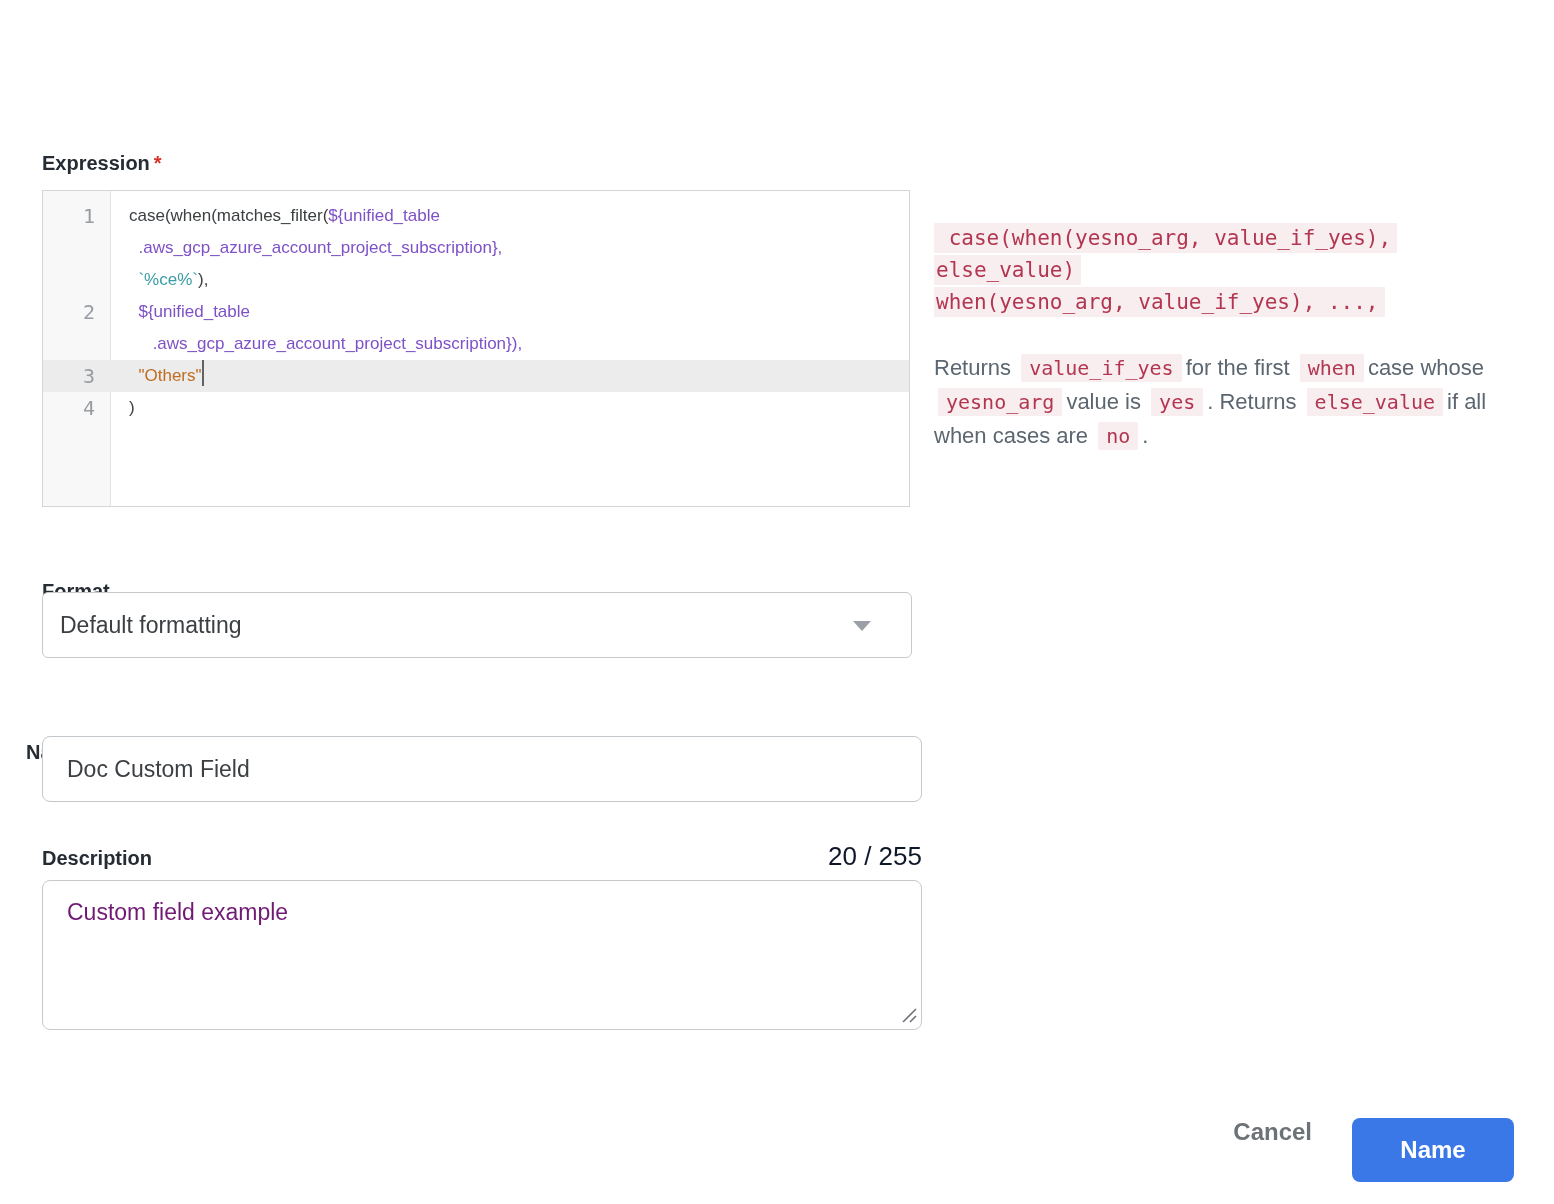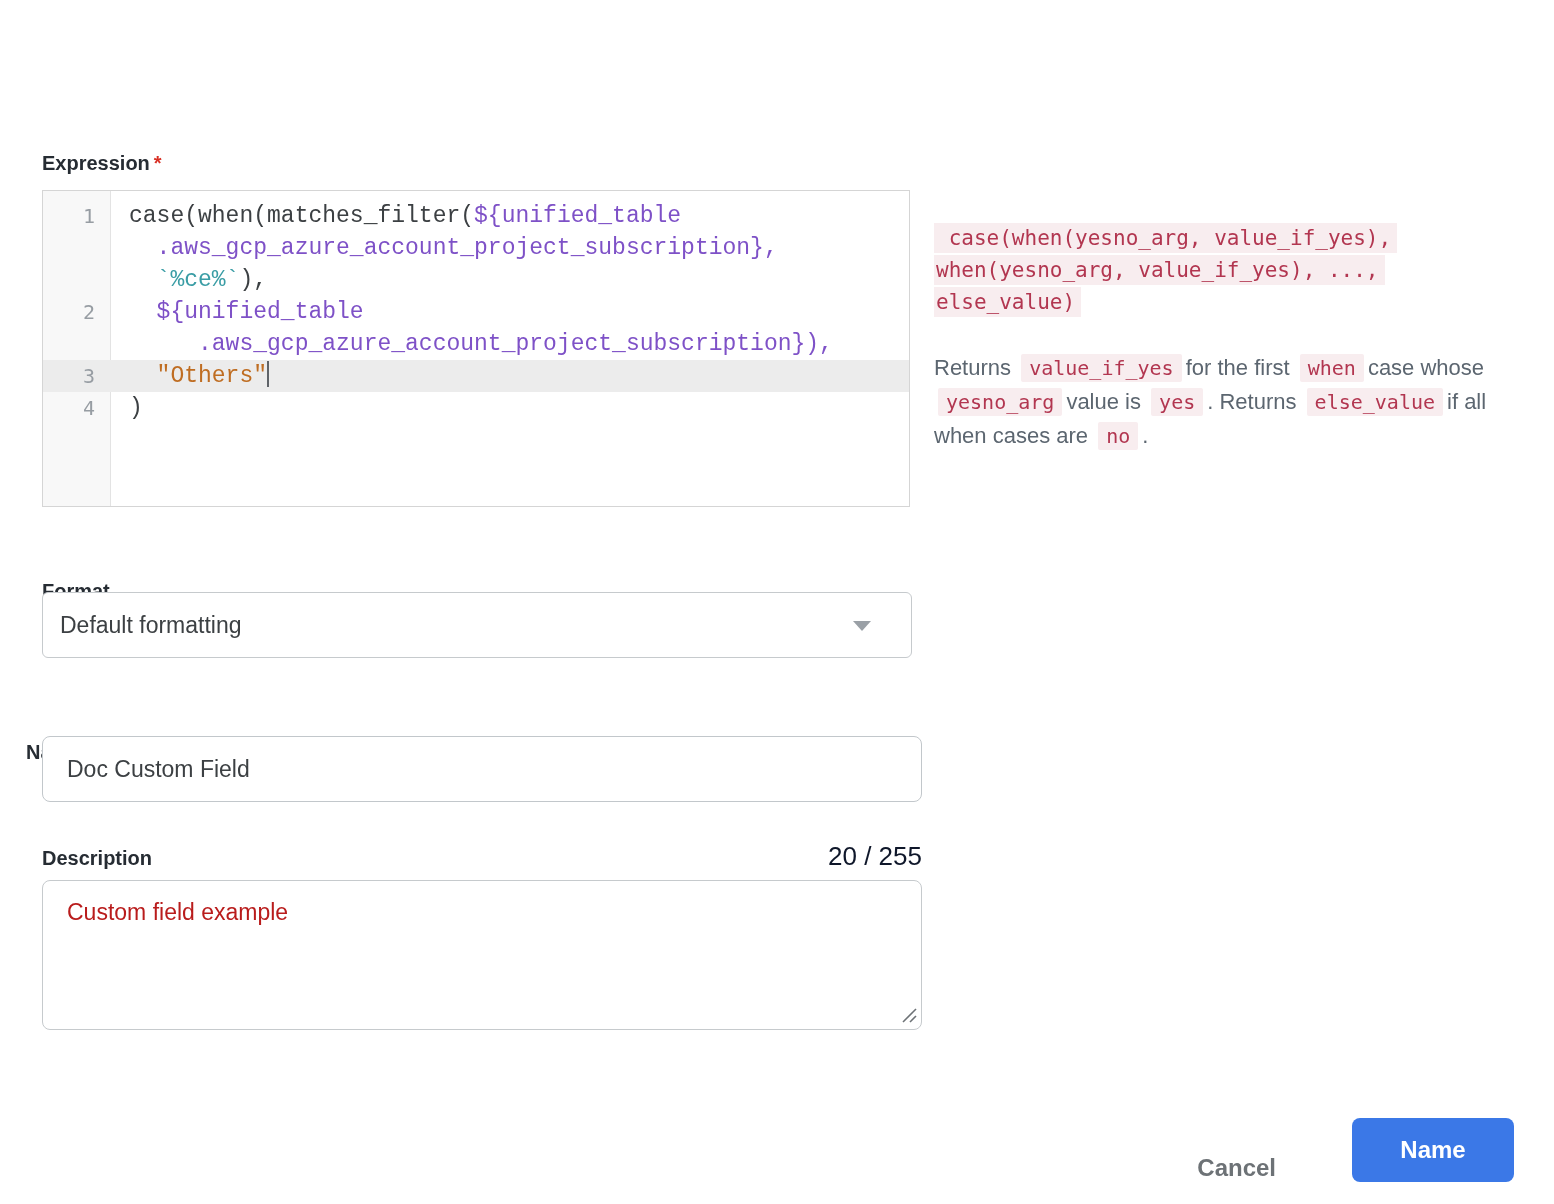"case(when(matches_filter(${unified_table" .ed-code { font-family: Liberation Mono, monospace -> Liberation Sans, sans-serif; font-size: 23px -> 17px }
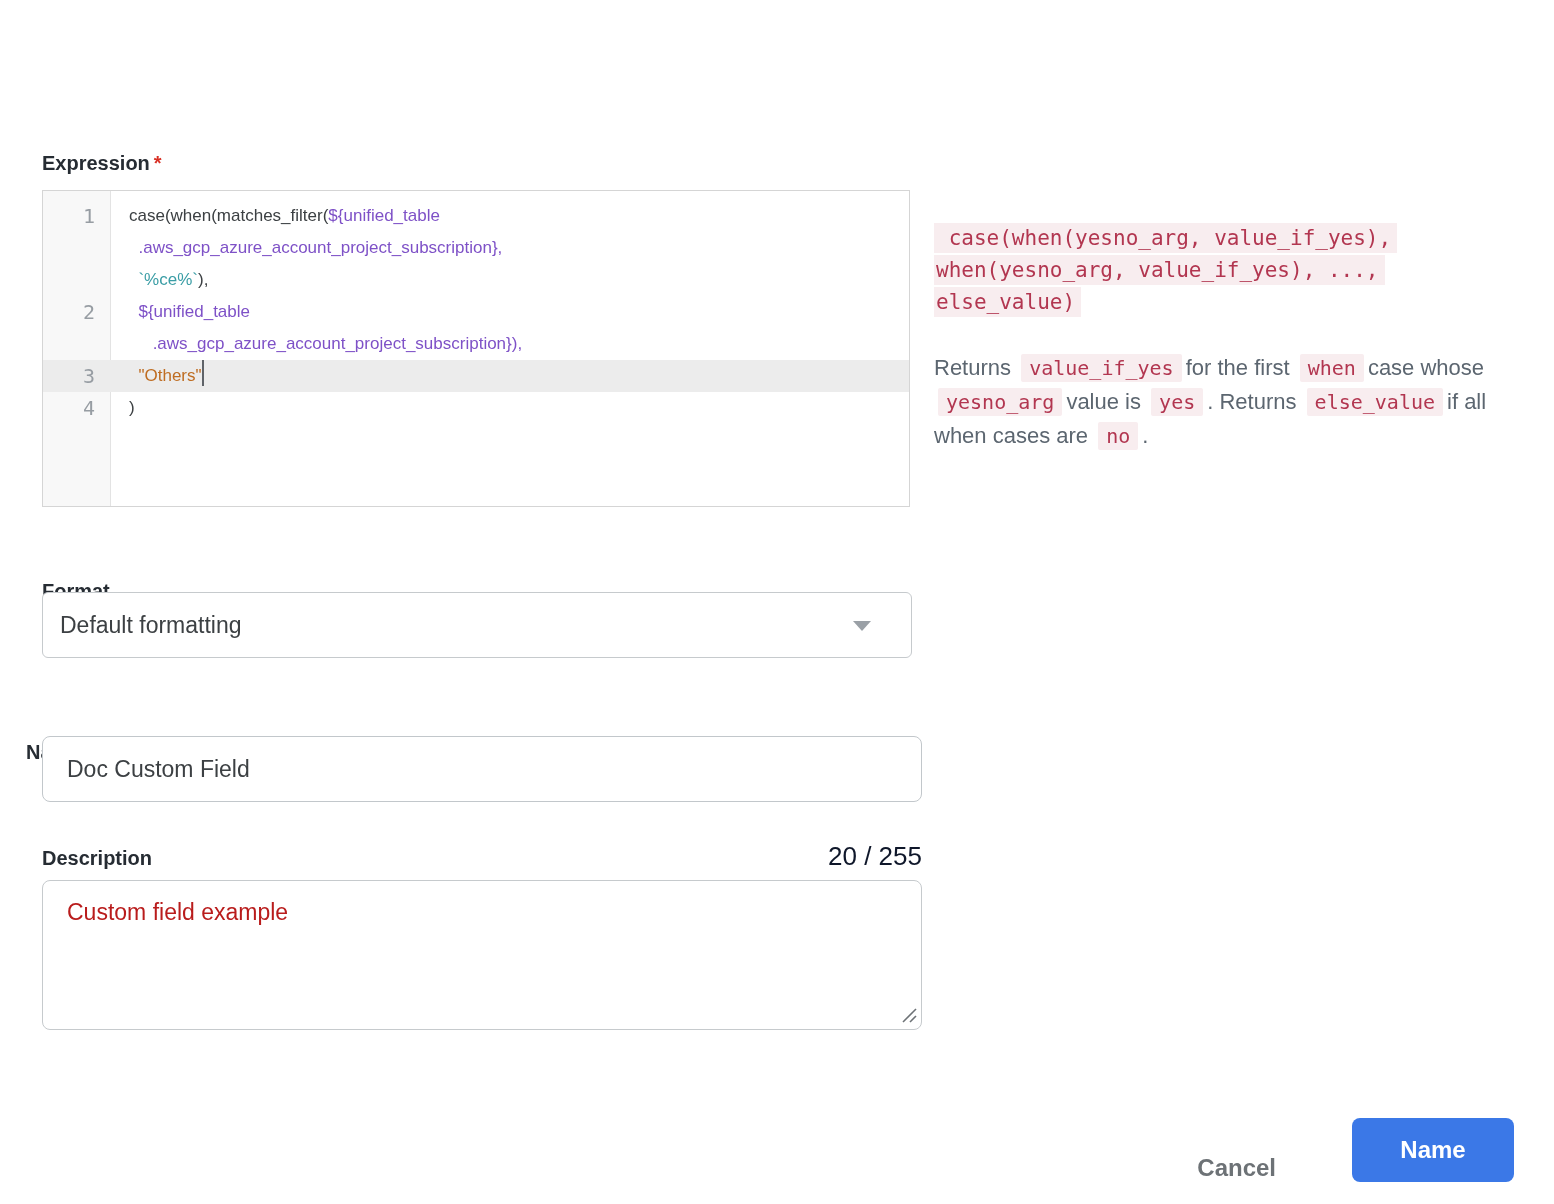"when(yesno_arg, value_if_yes), ...," div.sig-line { order: before "else_value)" -> after "else_value)" }
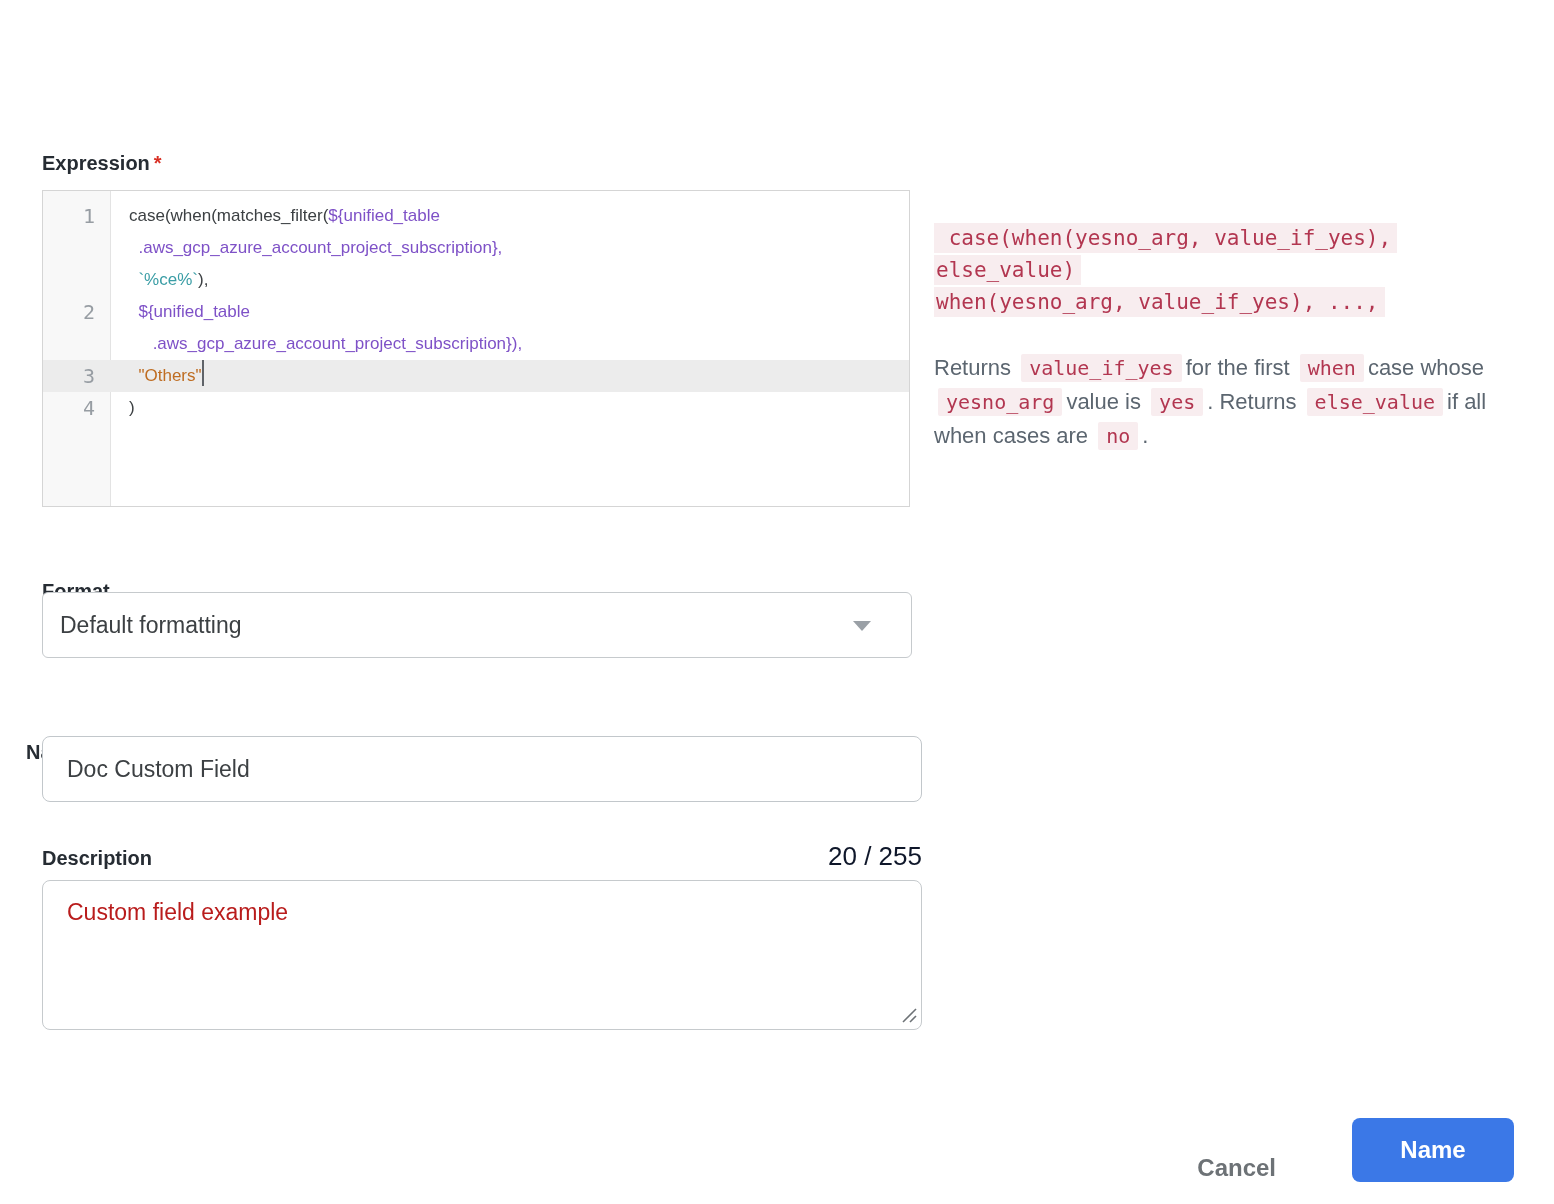"Custom field example" textarea.desc { color: #b91c1c -> #701a75 }
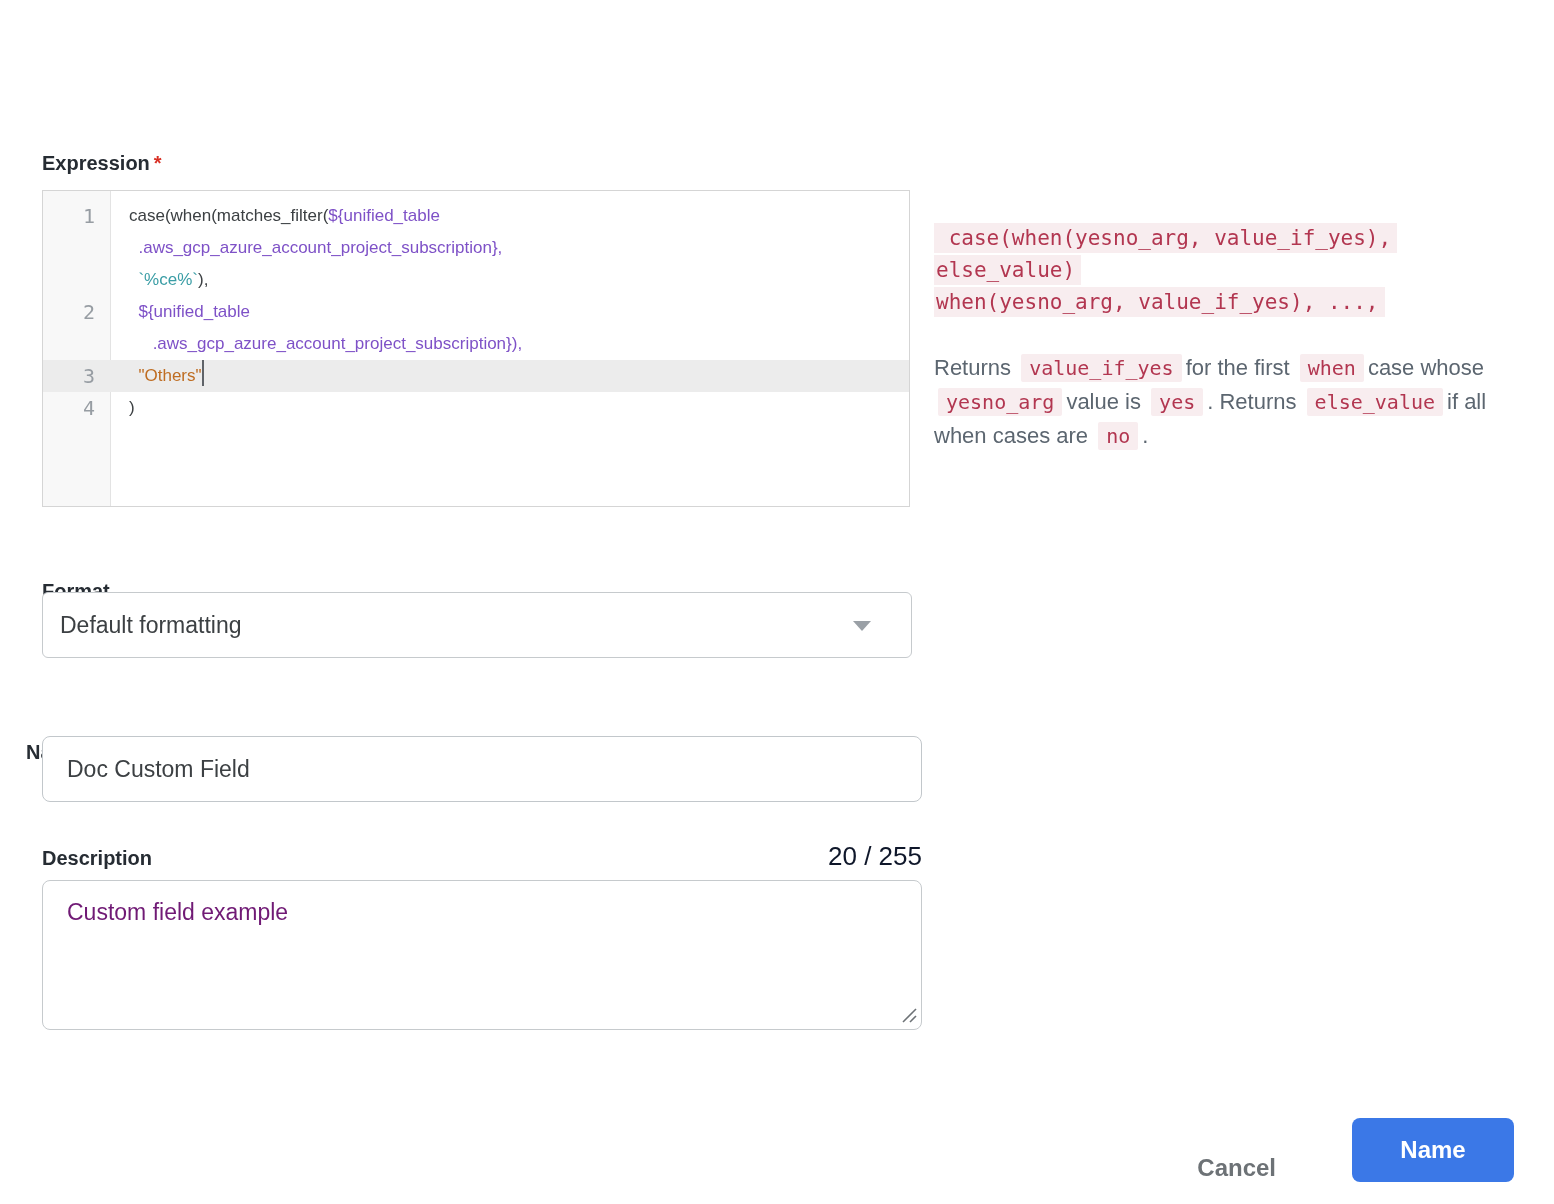"Cancel" .footer { align-items: flex-end -> flex-start; gap: 76px -> 40px }
